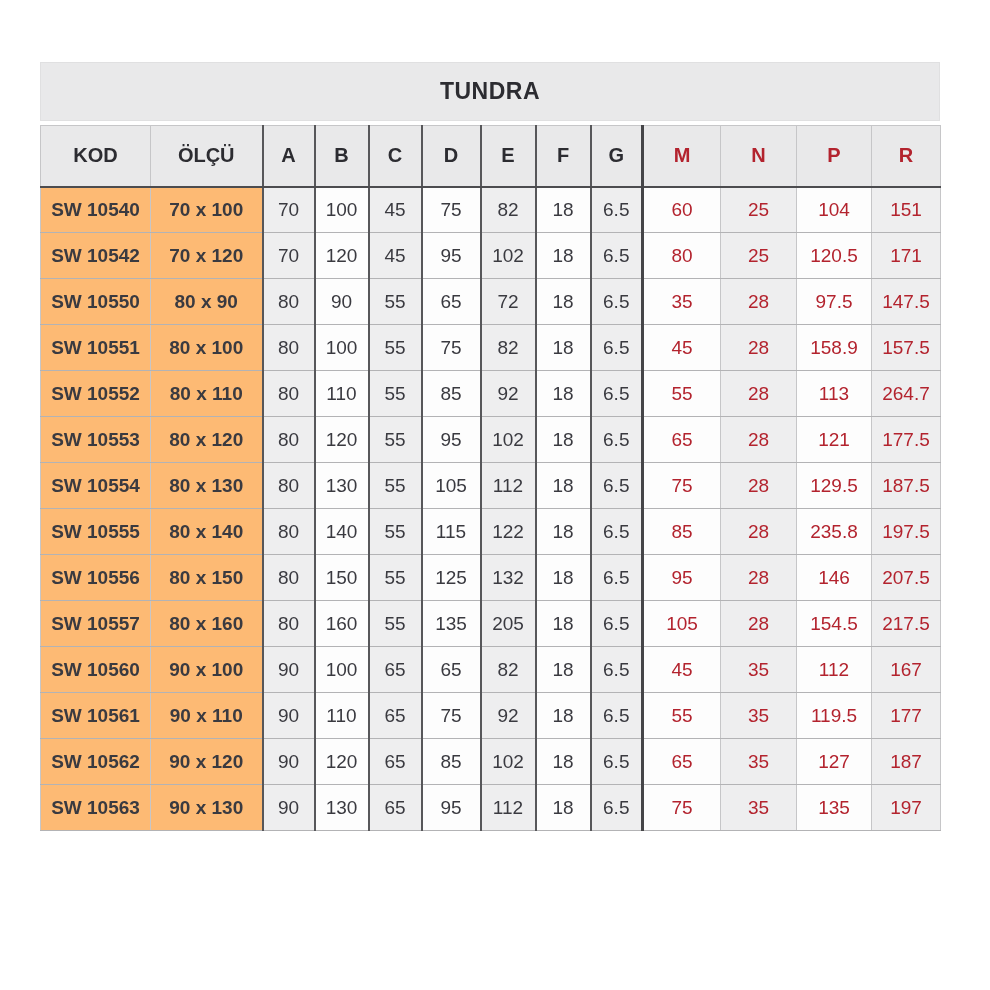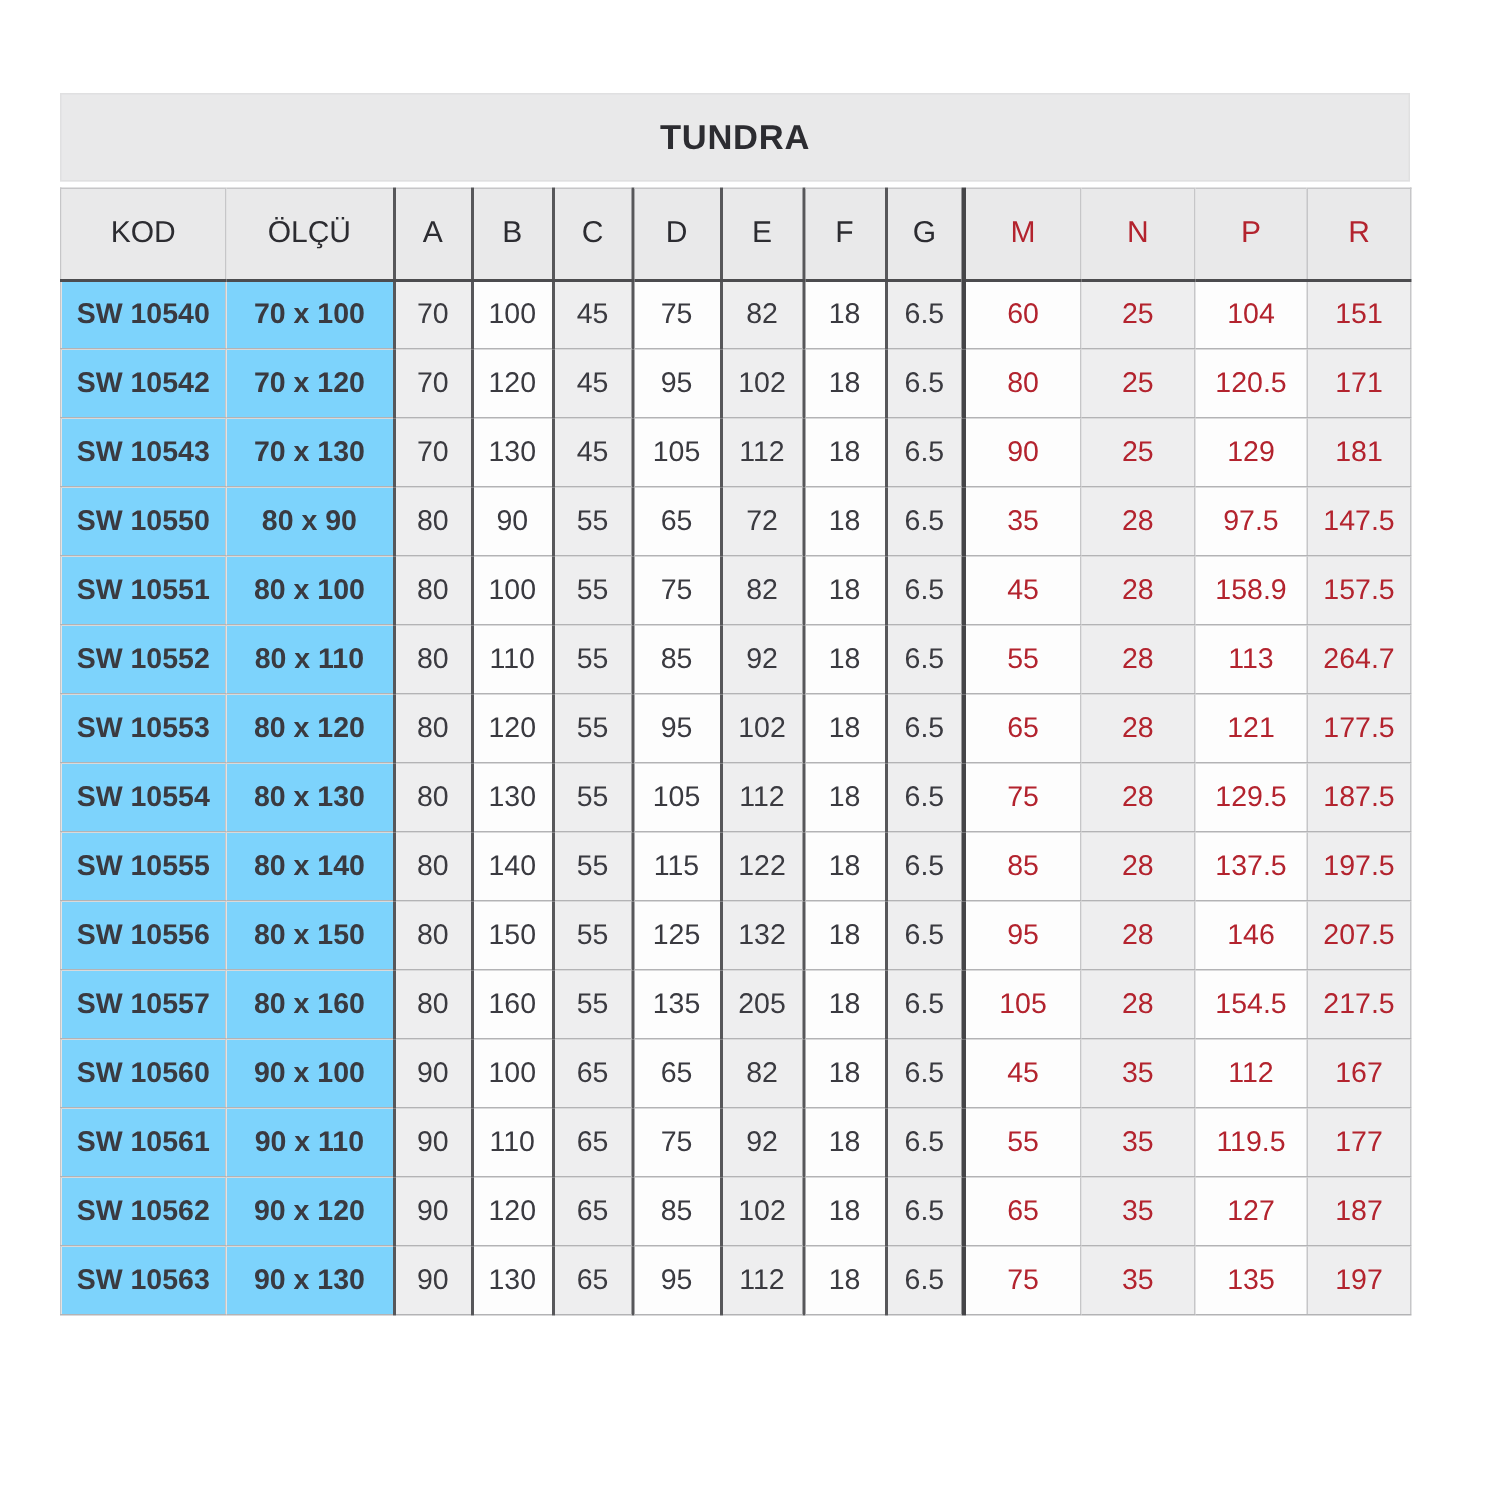"KOD" th { font-weight: 400 -> 700 }
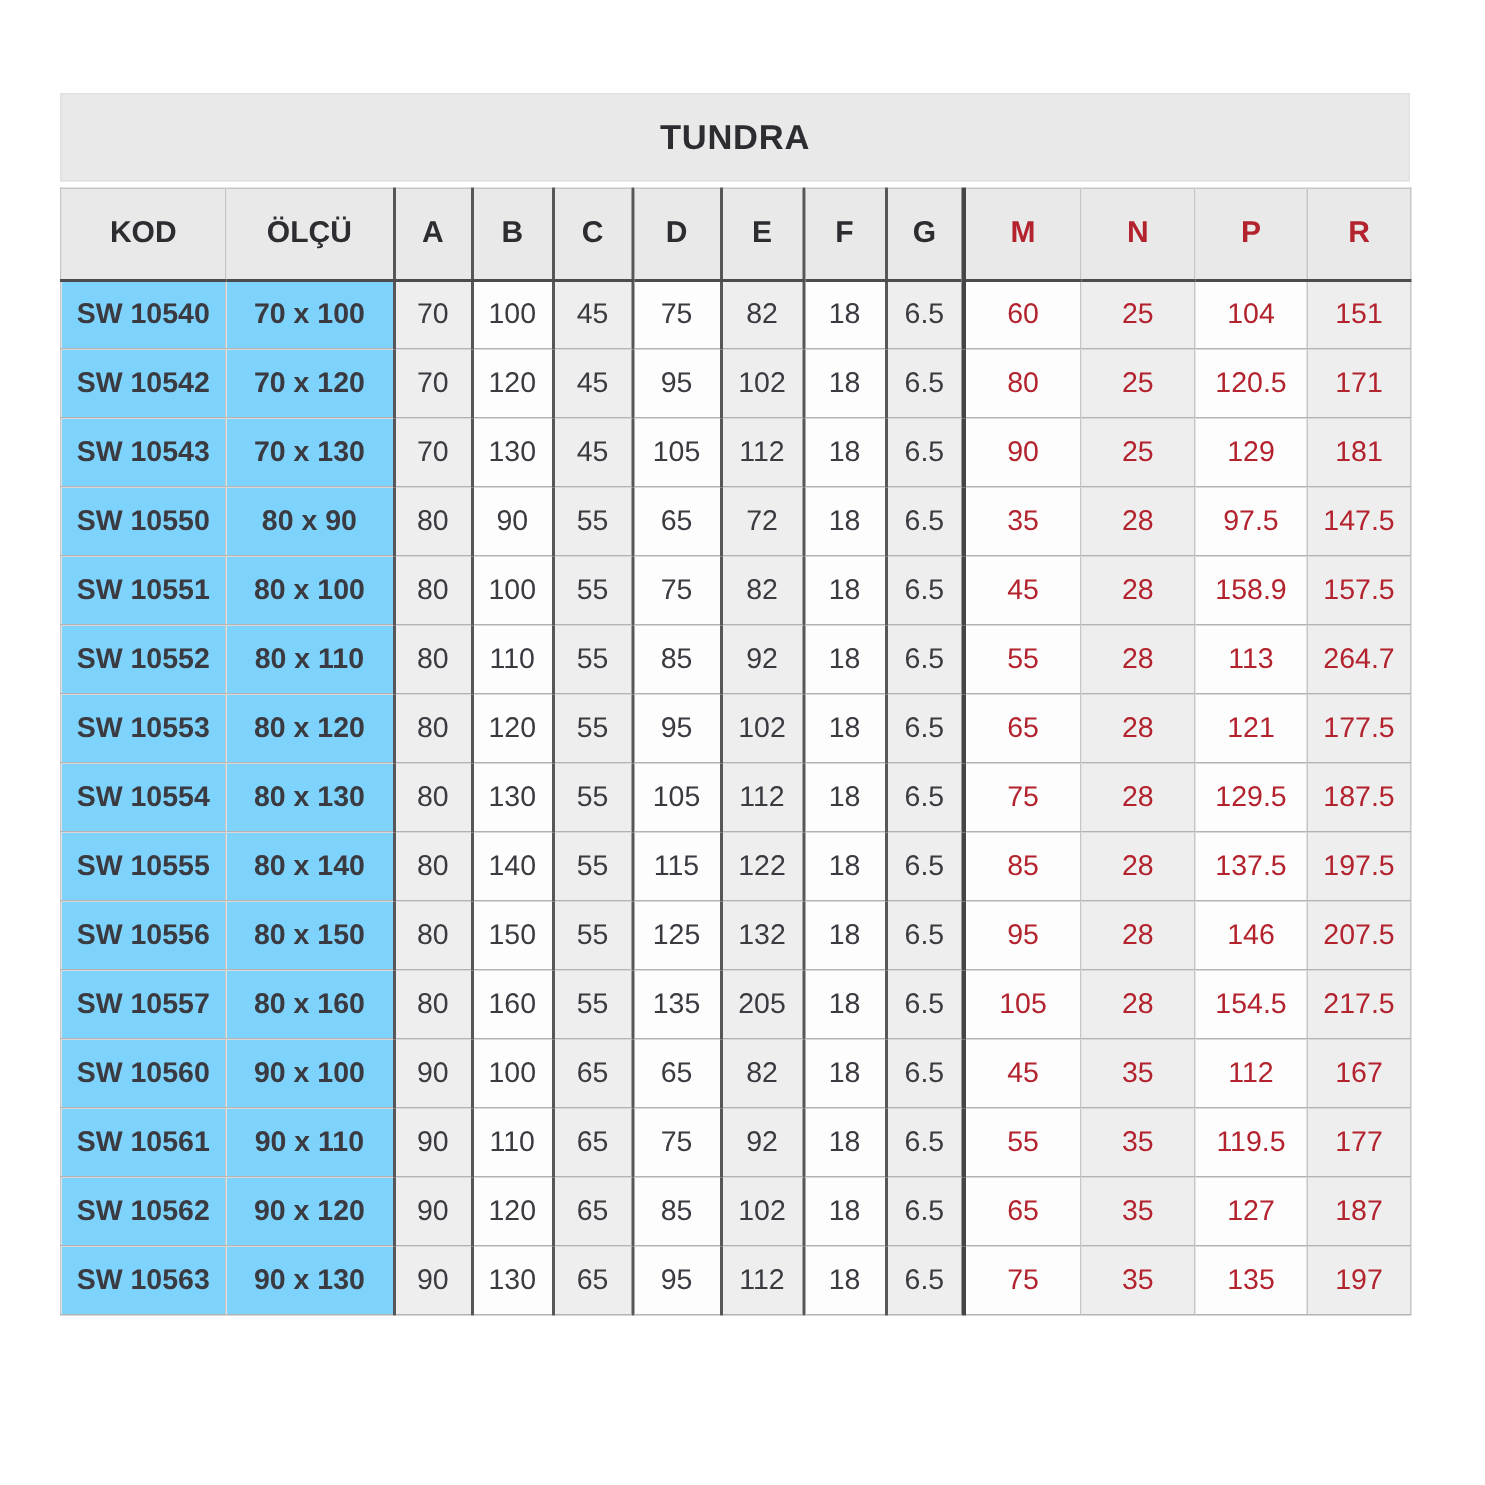"SW 10540" td.c-kod, td.c-olcu { background: #7dd3fc -> #fdba74 }
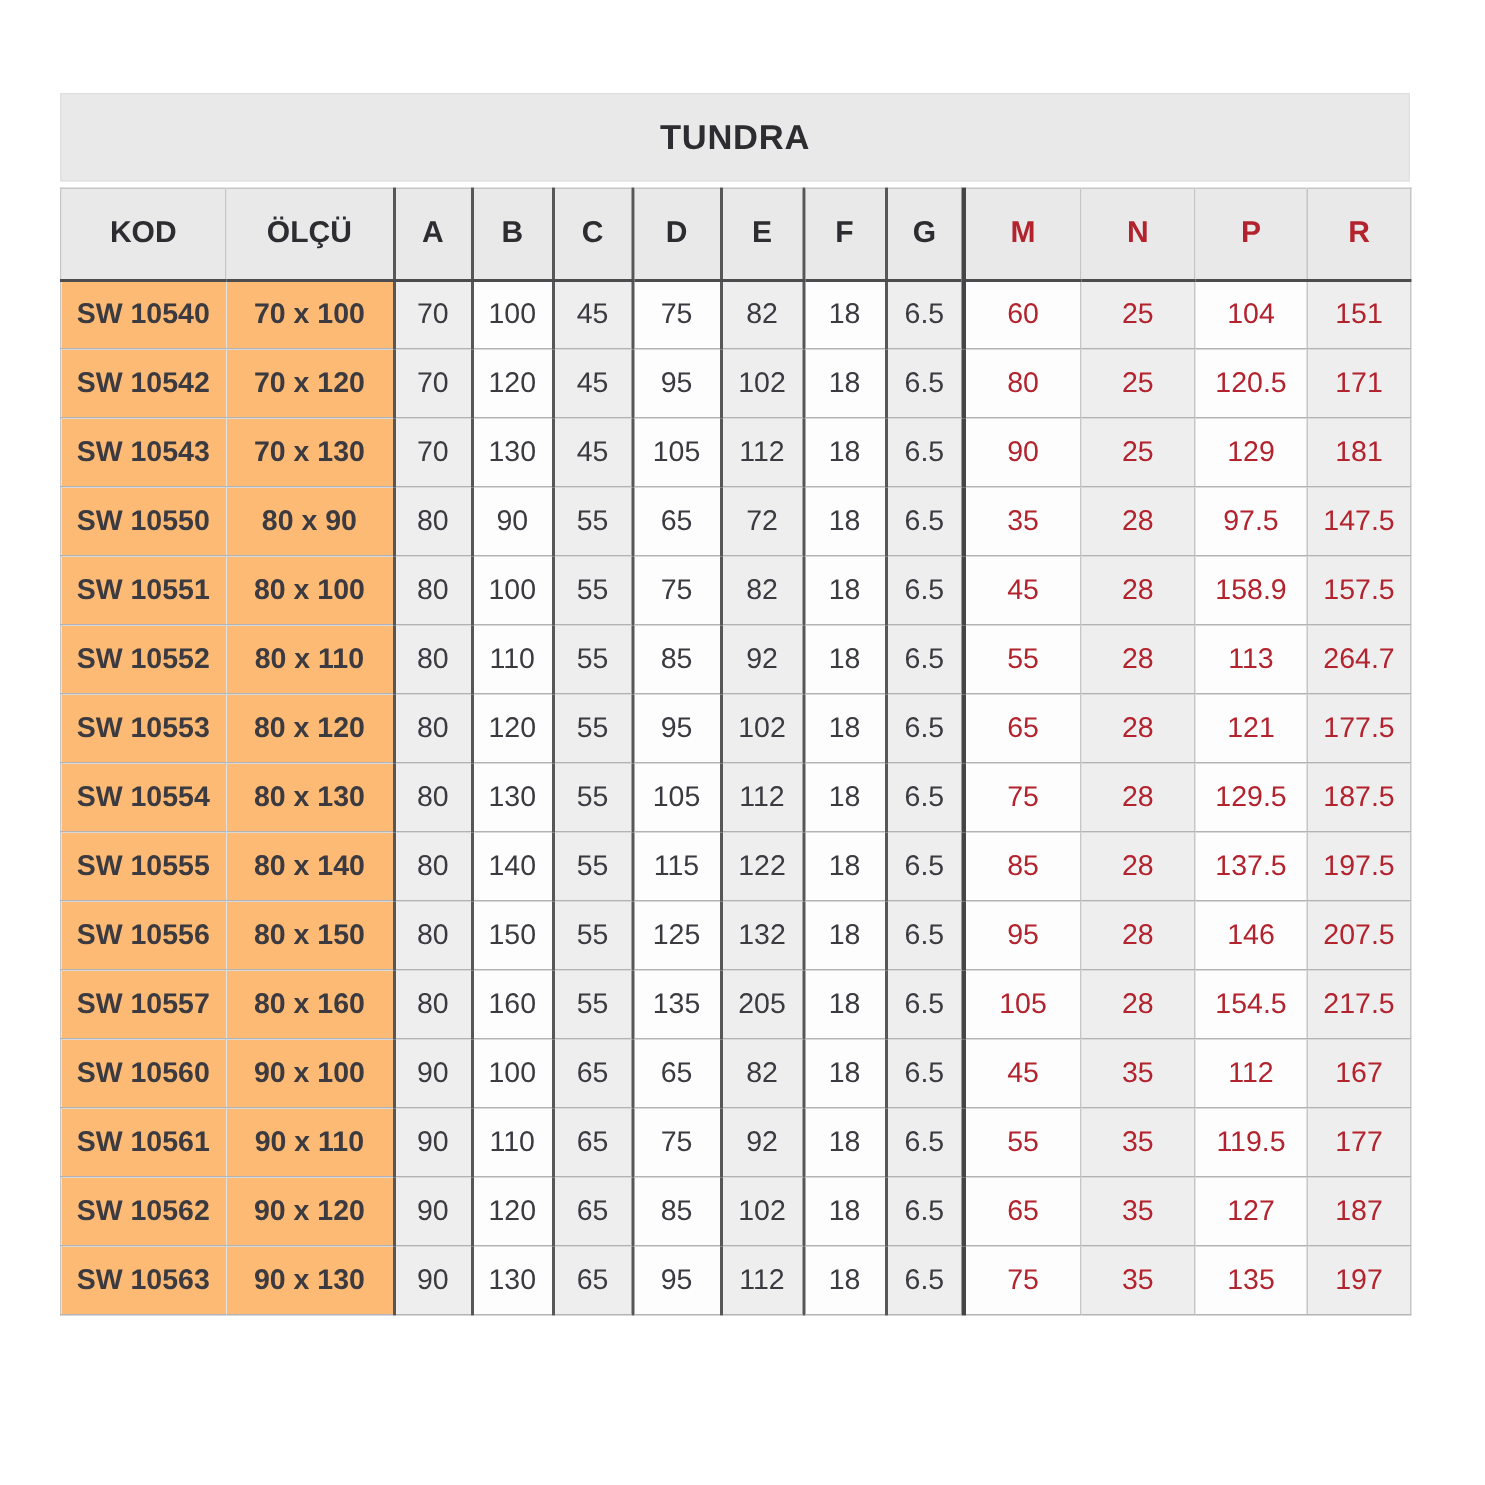"SW 10543" tr { html: <tr> <td>SW 10543</td> <td>70 x 130</td> <td>70</td> <td>130</td> <td>45</td> <td>105</td> <td>112</td> <td>18</td> <td>6.5</td> <td>90</td> <td>25</td> <td>129</td> <td>181</td> </tr> -> none }
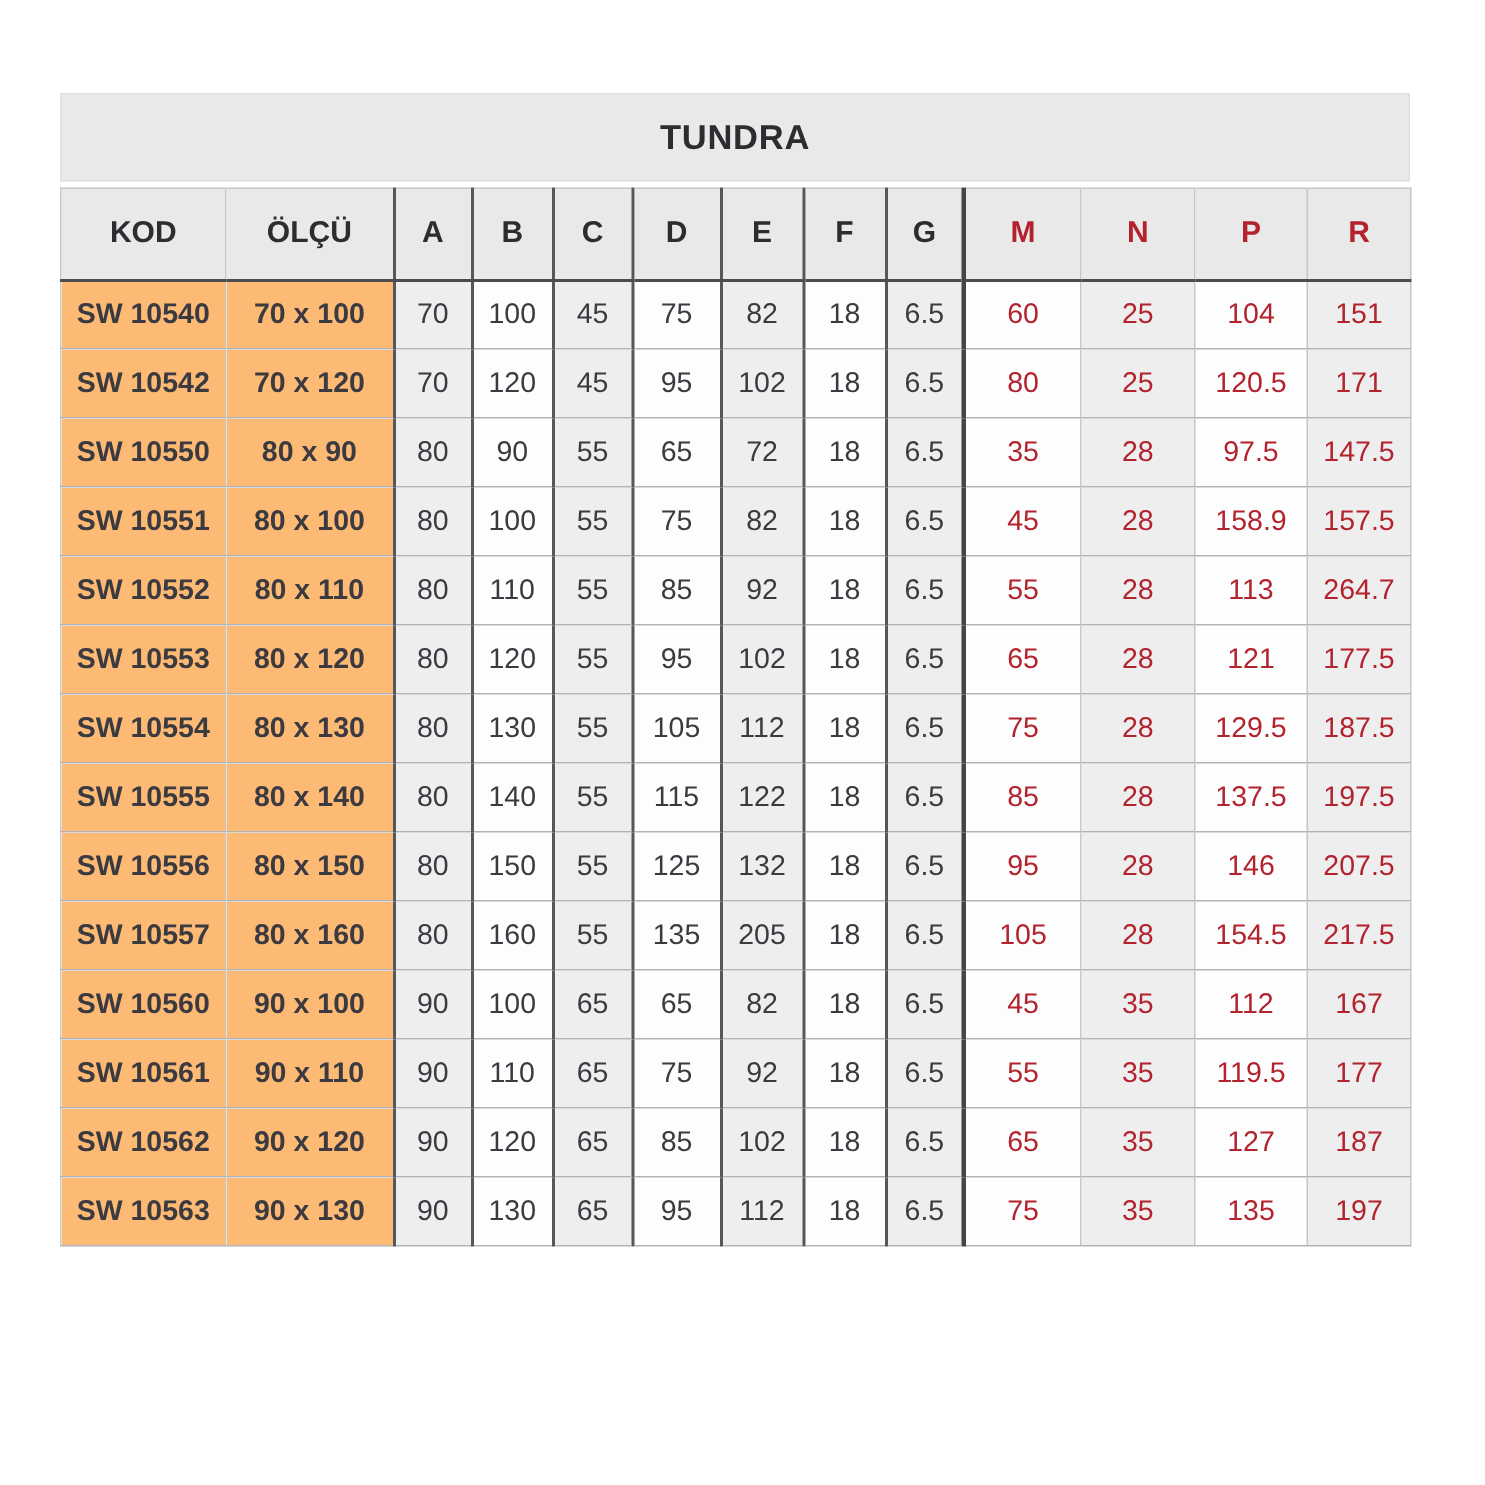"137.5" td.sep-light { text: 137.5 -> 235.8 }
